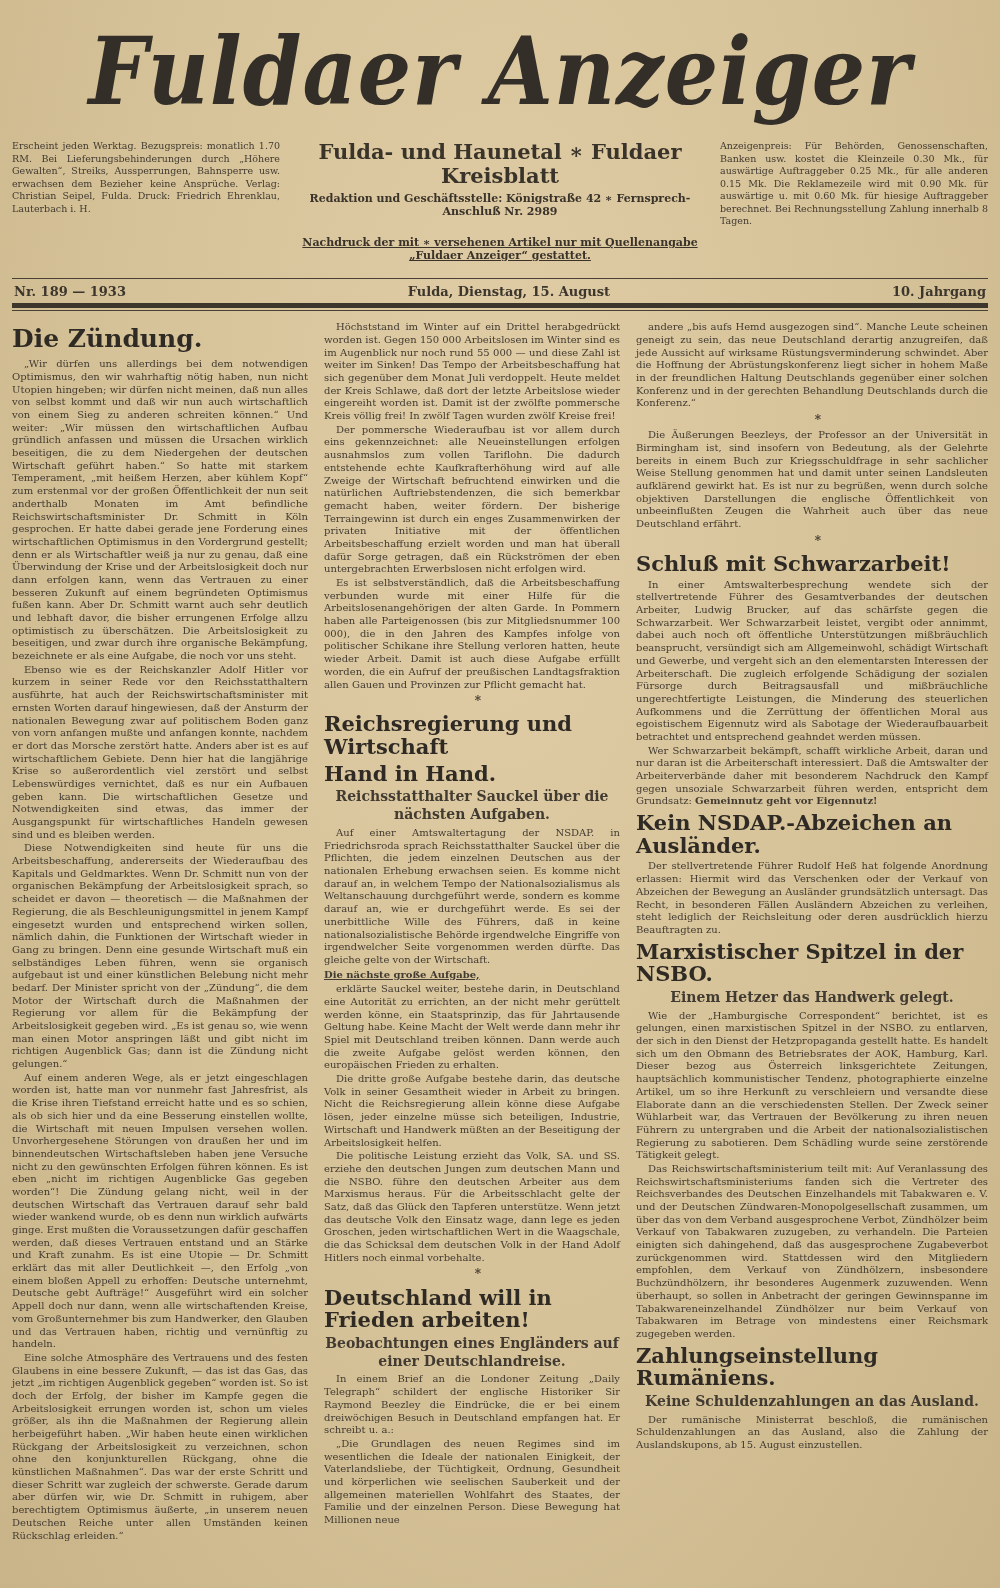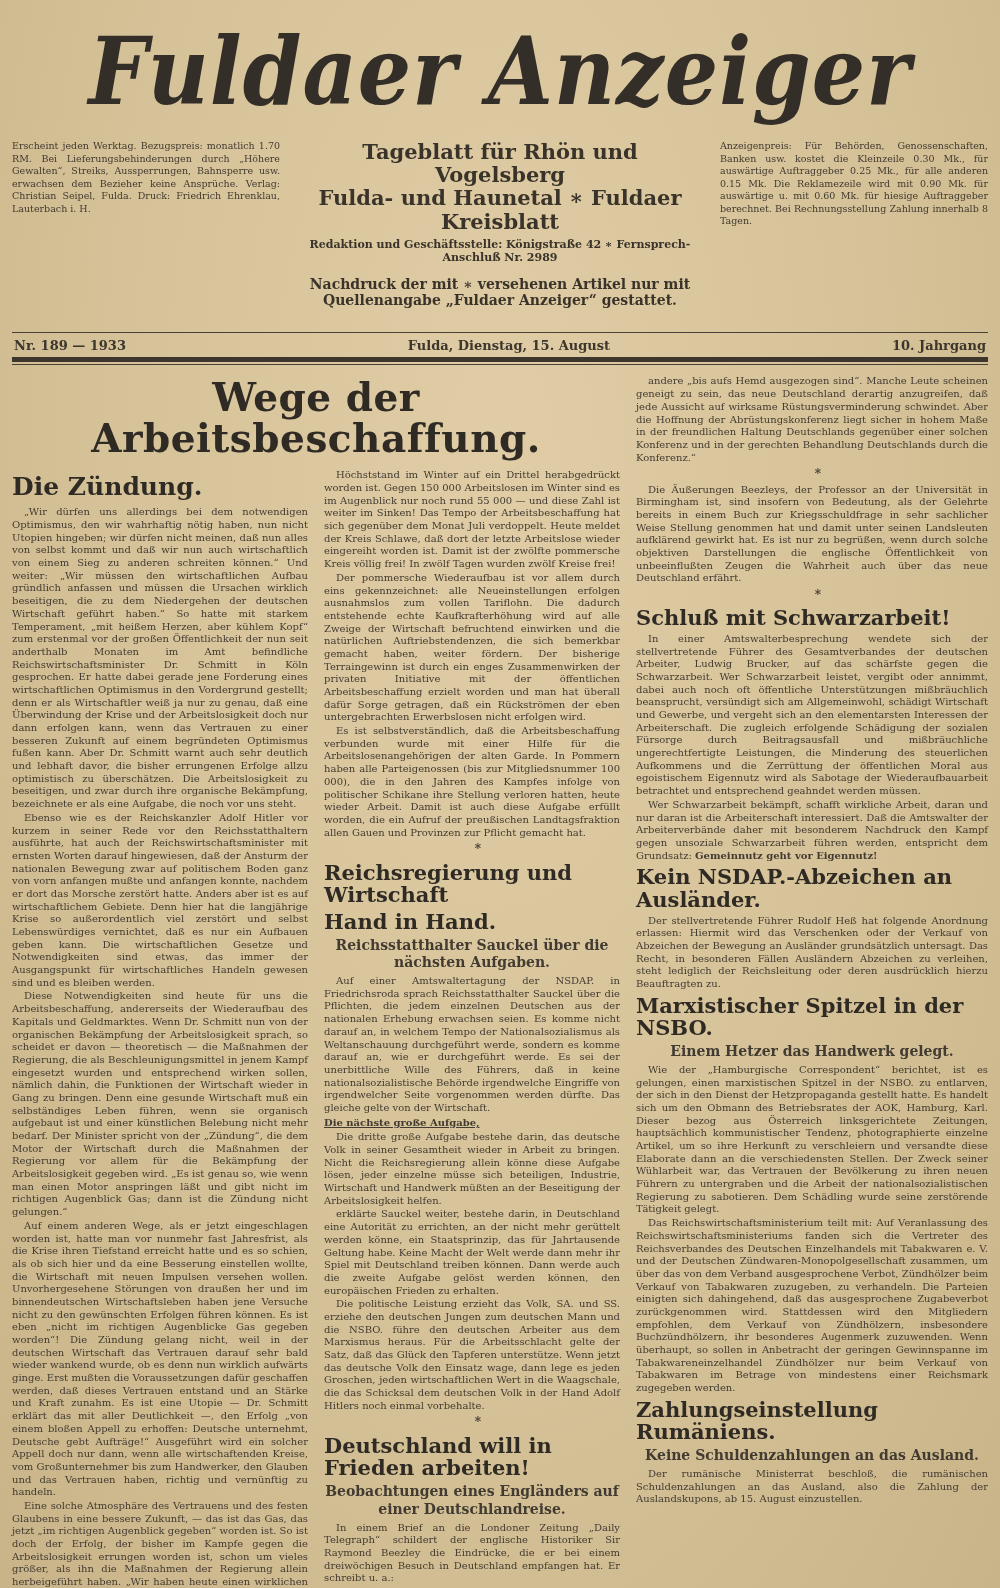"Tageblatt für Rhön und Vogelsberg" div.tagline1 { html: <div>Tageblatt für Rhön und Vogelsberg</div> -> none }
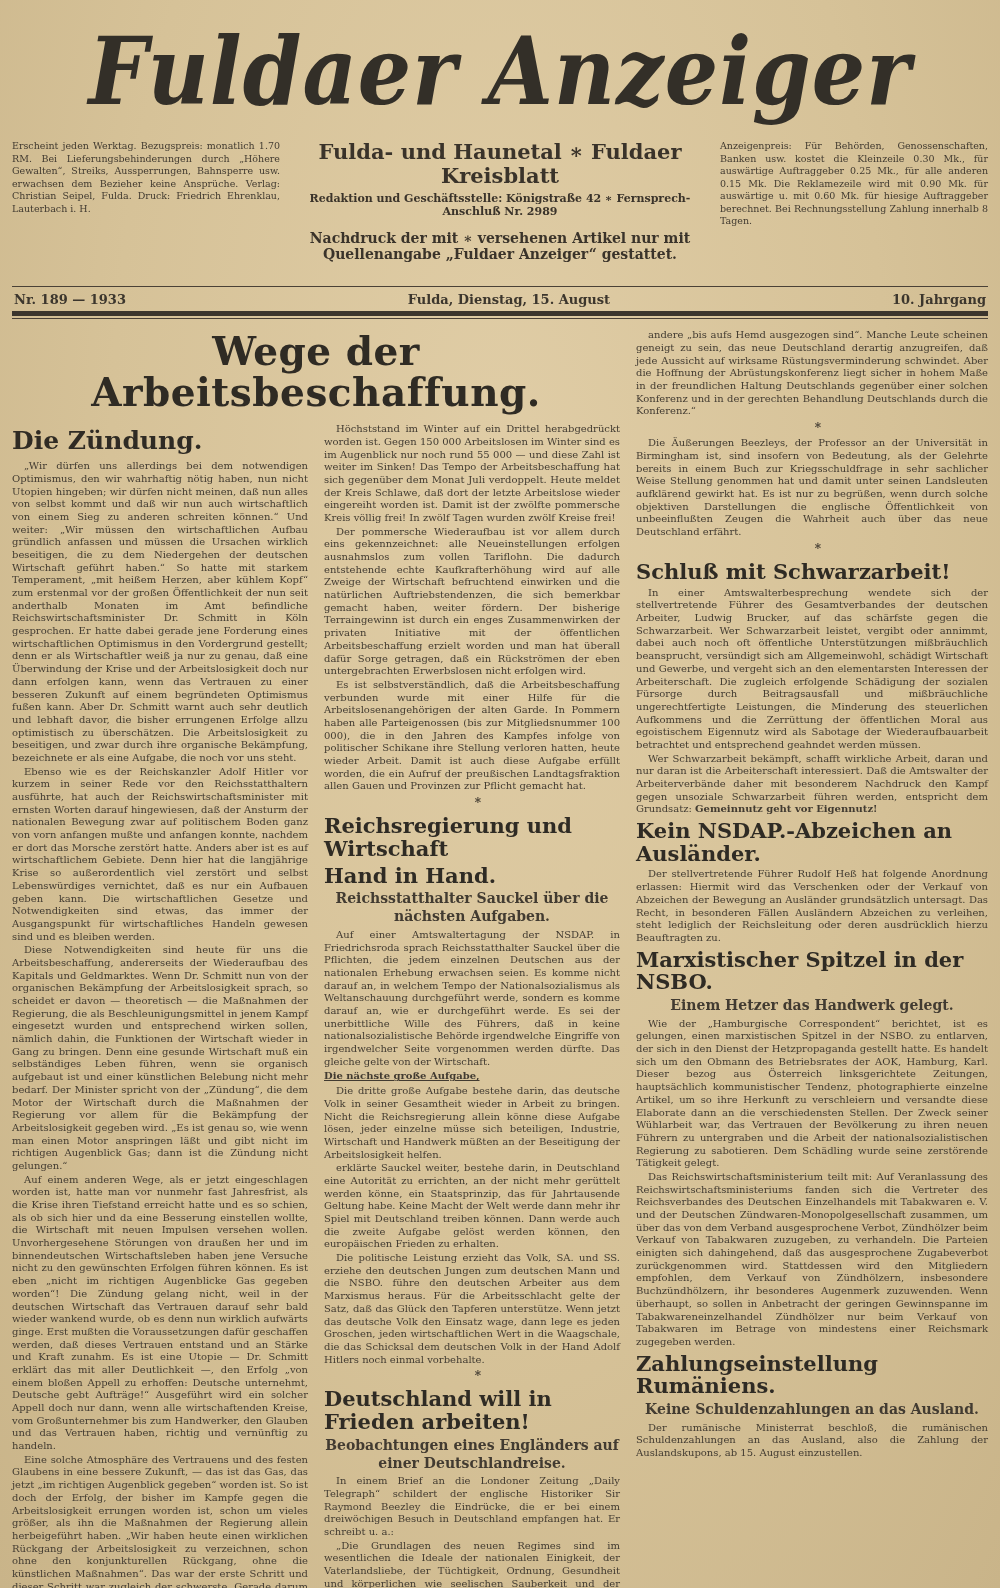"Nachdruck der mit ∗ versehenen" .tagline4 { font-size: 14px -> 11px; margin-top: 12px -> 18px; text-decoration: none -> underline }
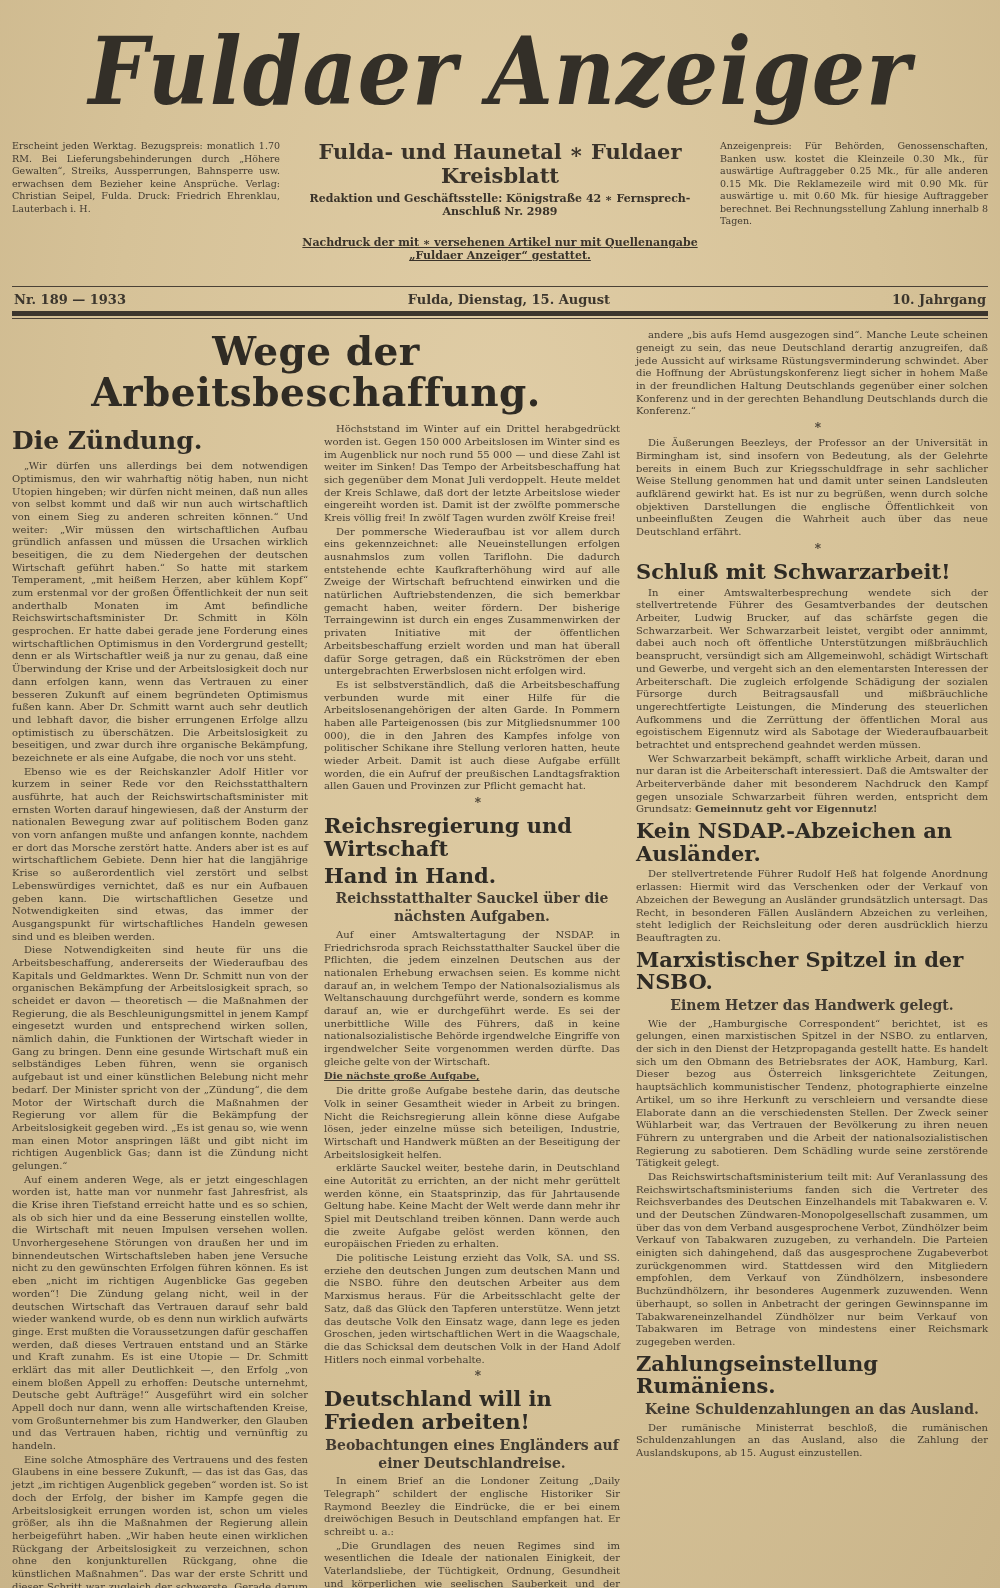"Nr. 189 — 1933" .dateline { margin-top: 24px -> 16px }
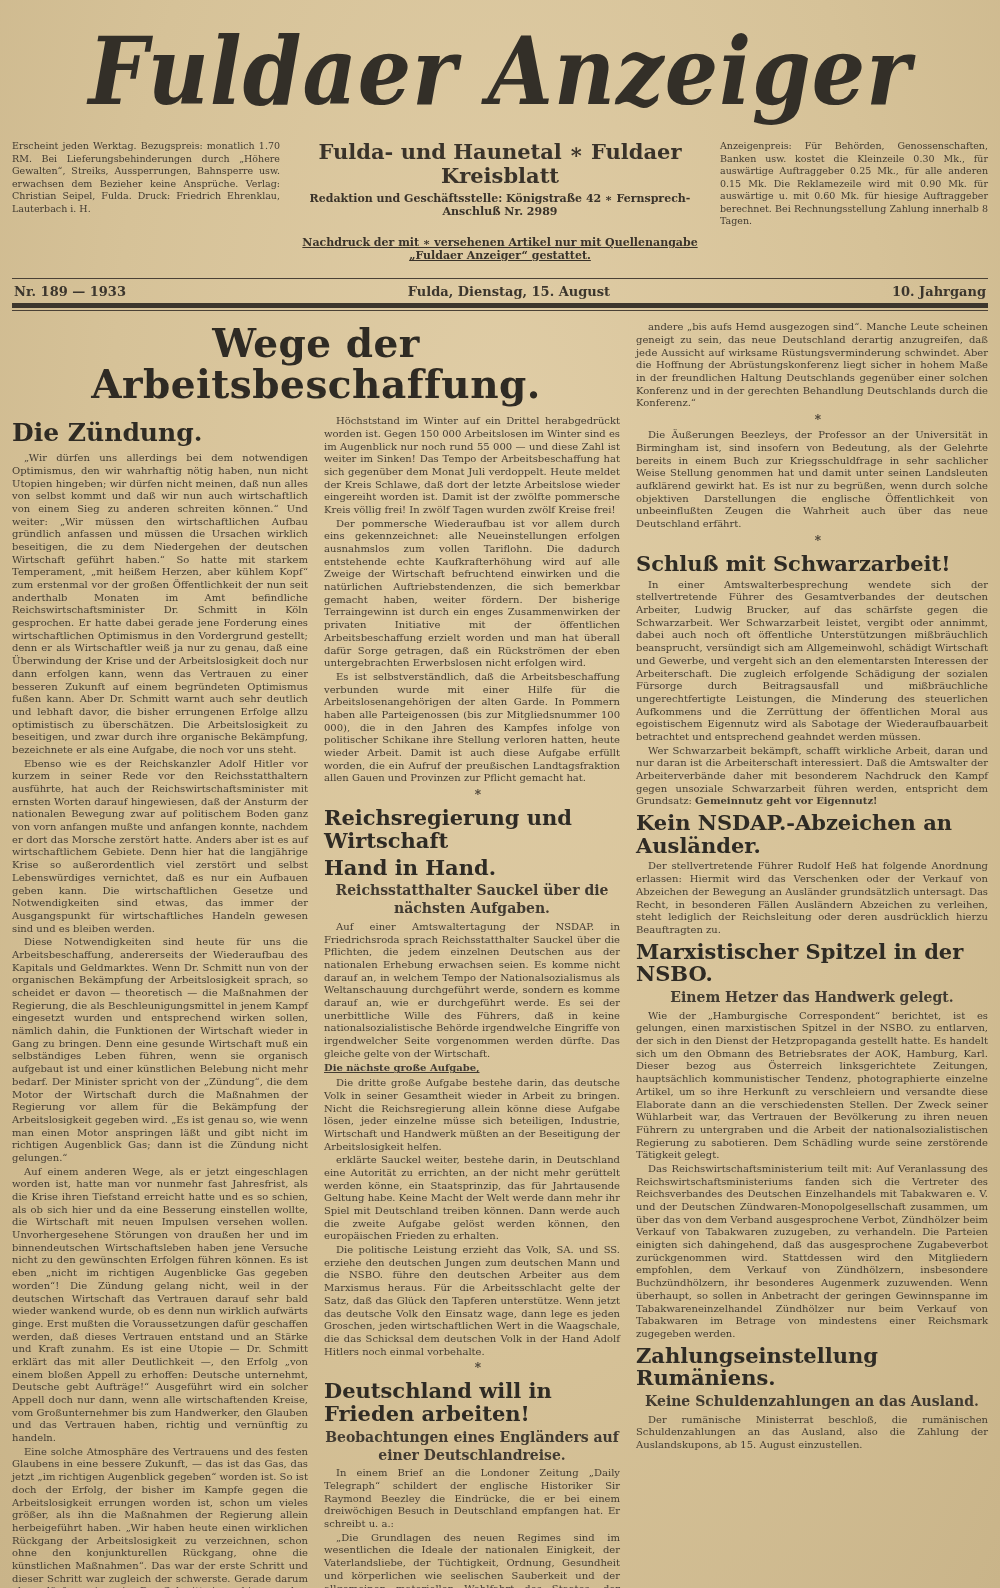"Wege der Arbeitsbeschaffung." div.headline1 { html: <div>Wege der Arbeitsbeschaffung.</div> -> none }
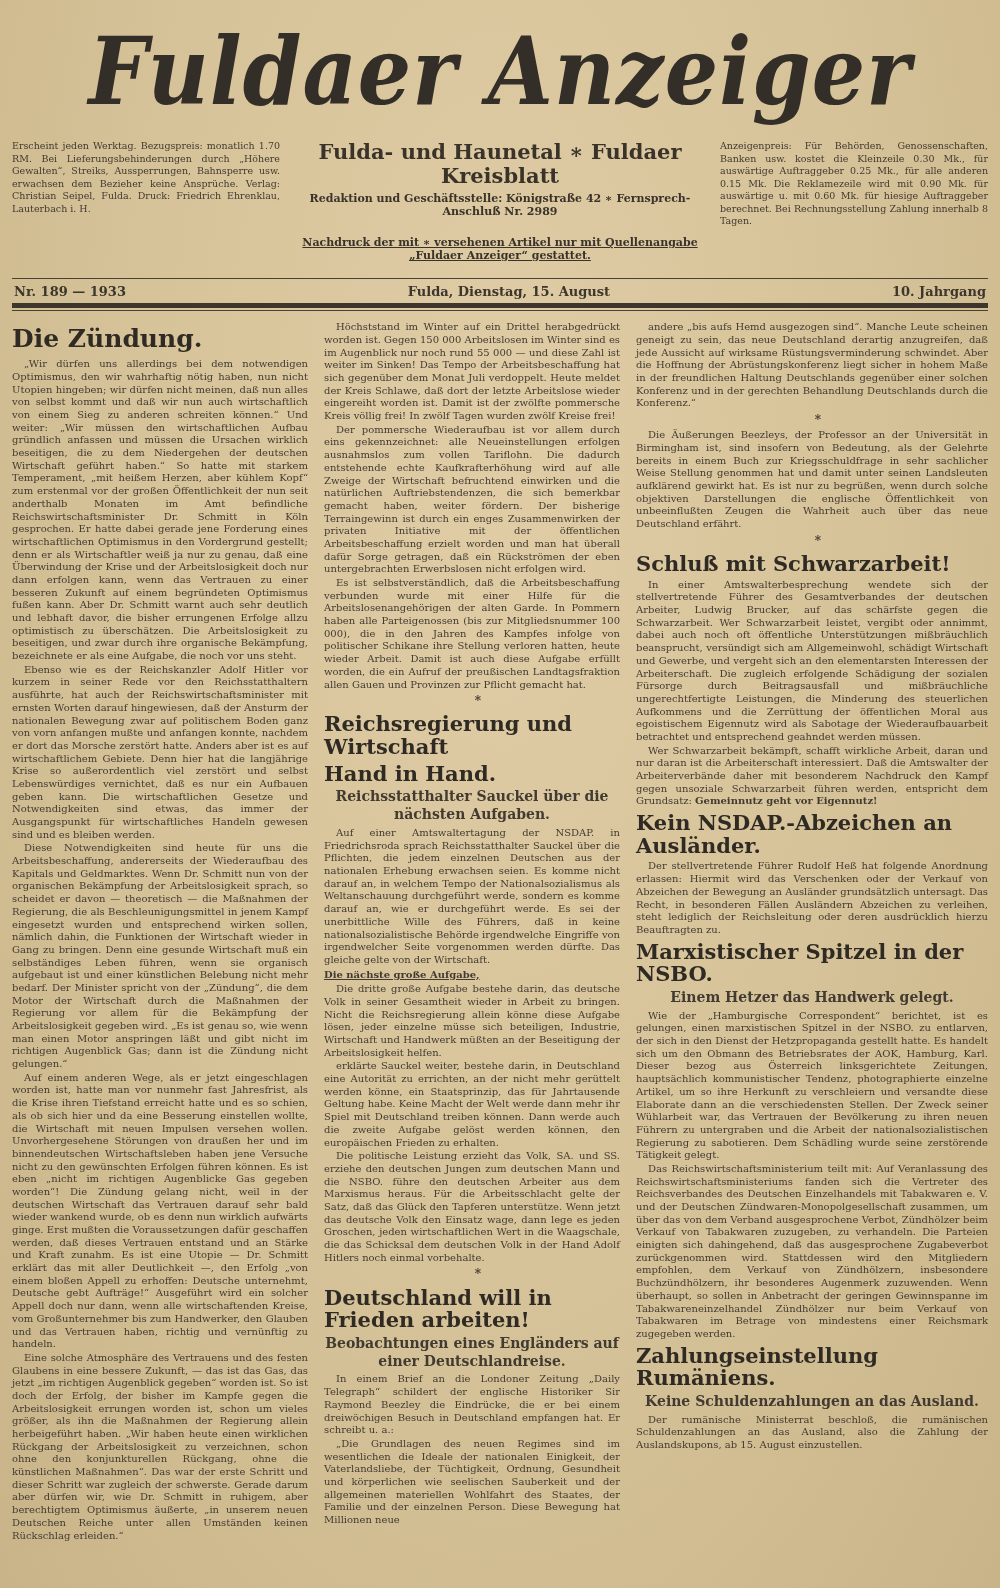"Die dritte große Aufgabe bestehe" p { order: before "erklärte Sauckel weiter, bestehe darin," -> after "erklärte Sauckel weiter, bestehe darin," }
